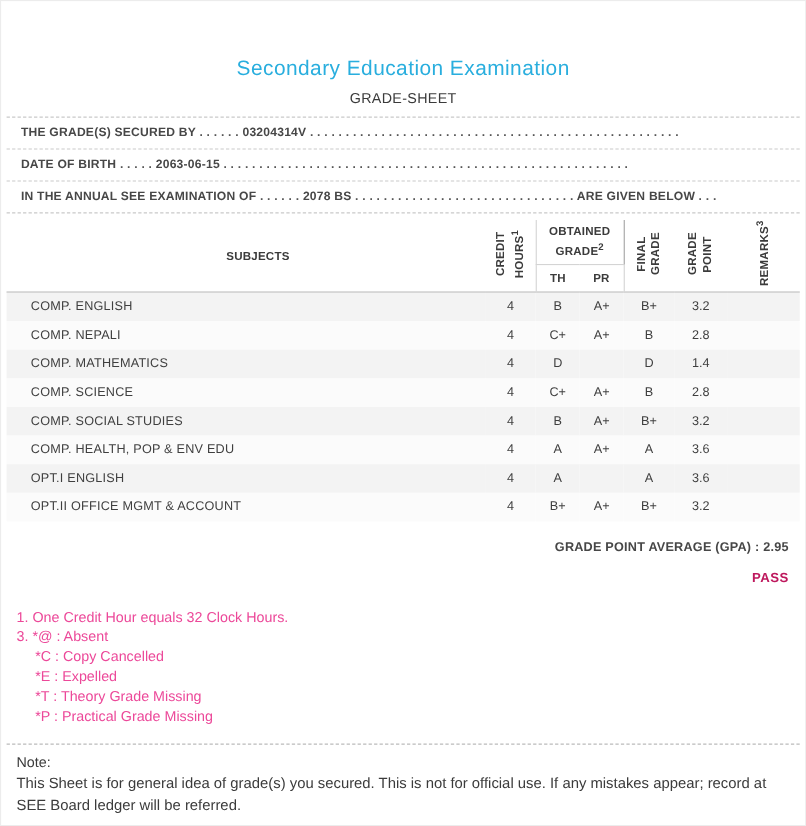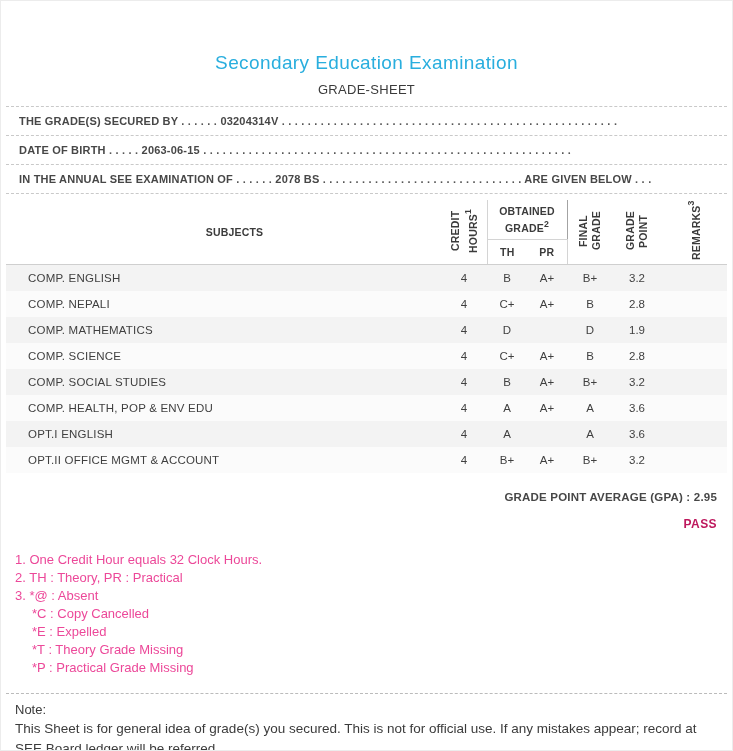"1.9" td { text: 1.9 -> 1.4 }
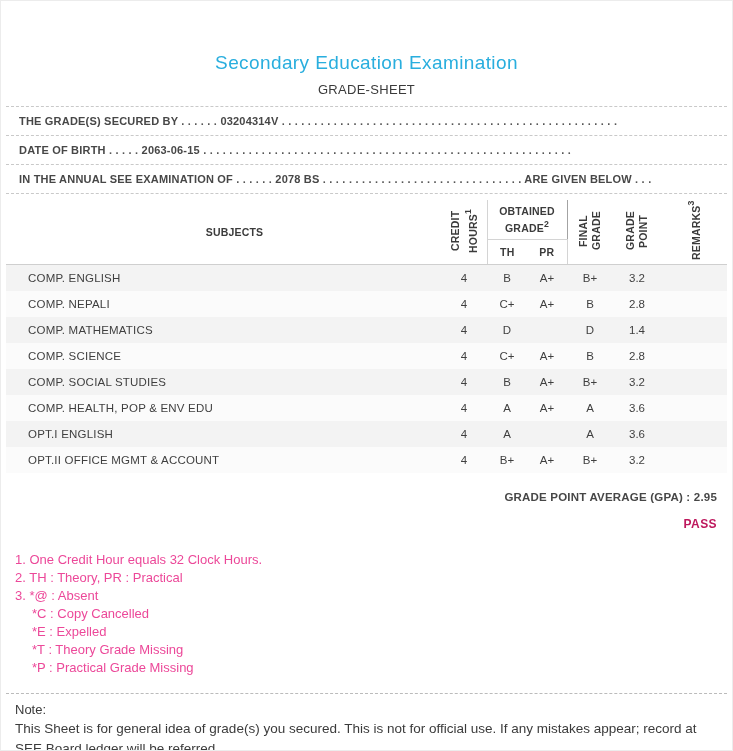"2. TH : Theory, PR" div.footnote { html: <div>2. TH : Theory, PR : Practical</div> -> none }
